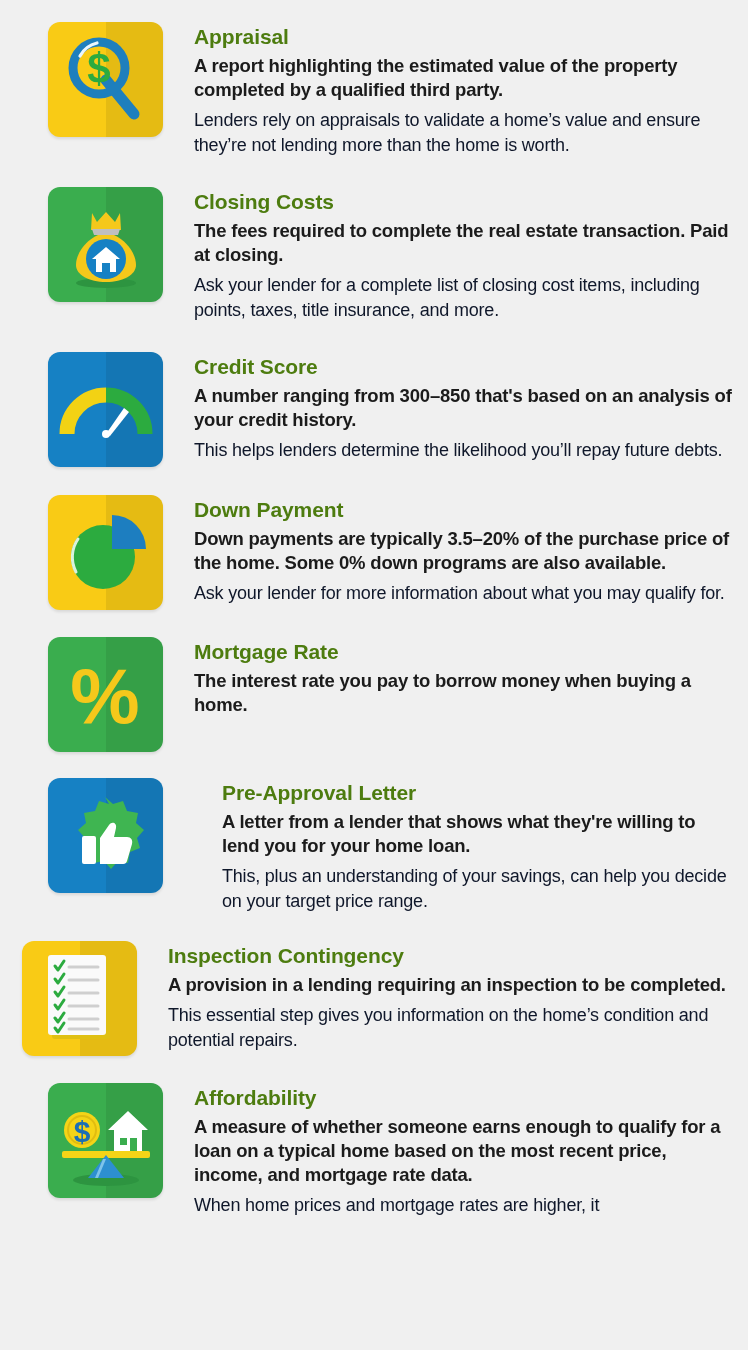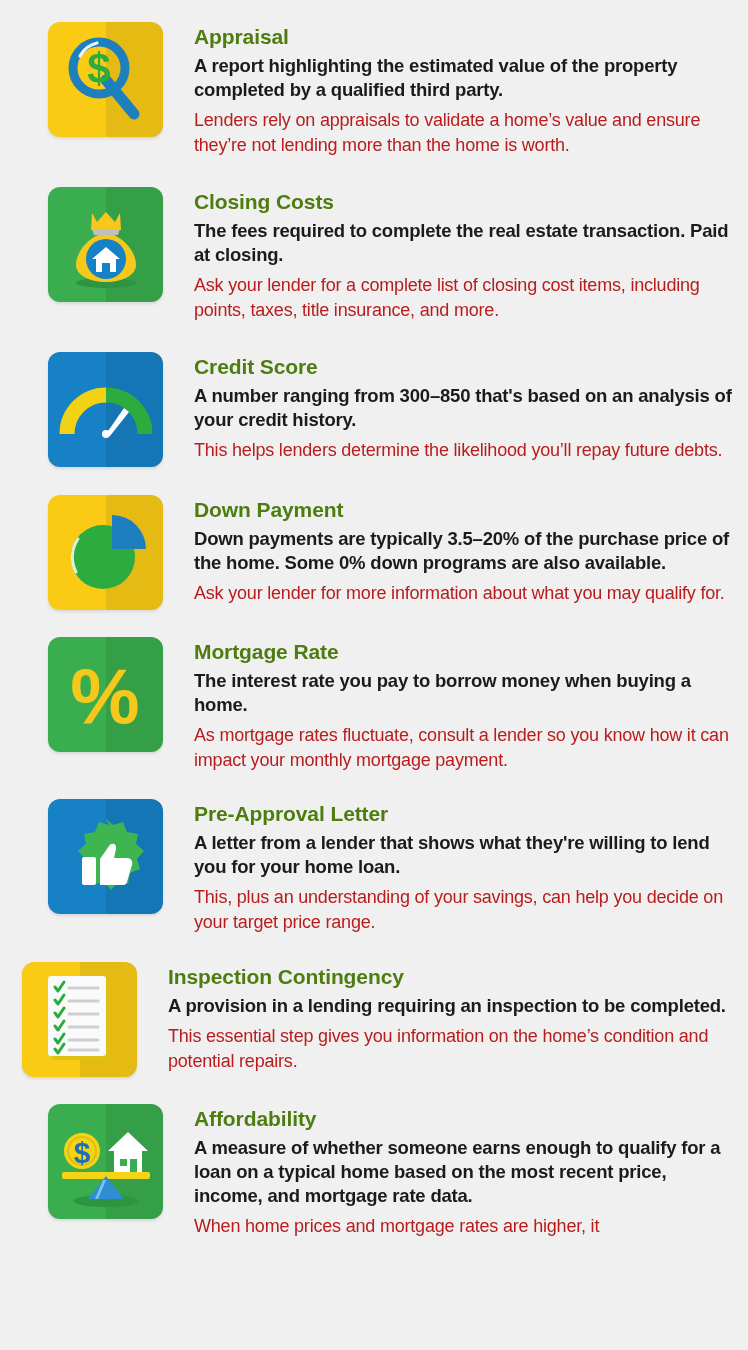"Lenders rely on appraisals to" .note { color: #b91c1c -> #0f172a }
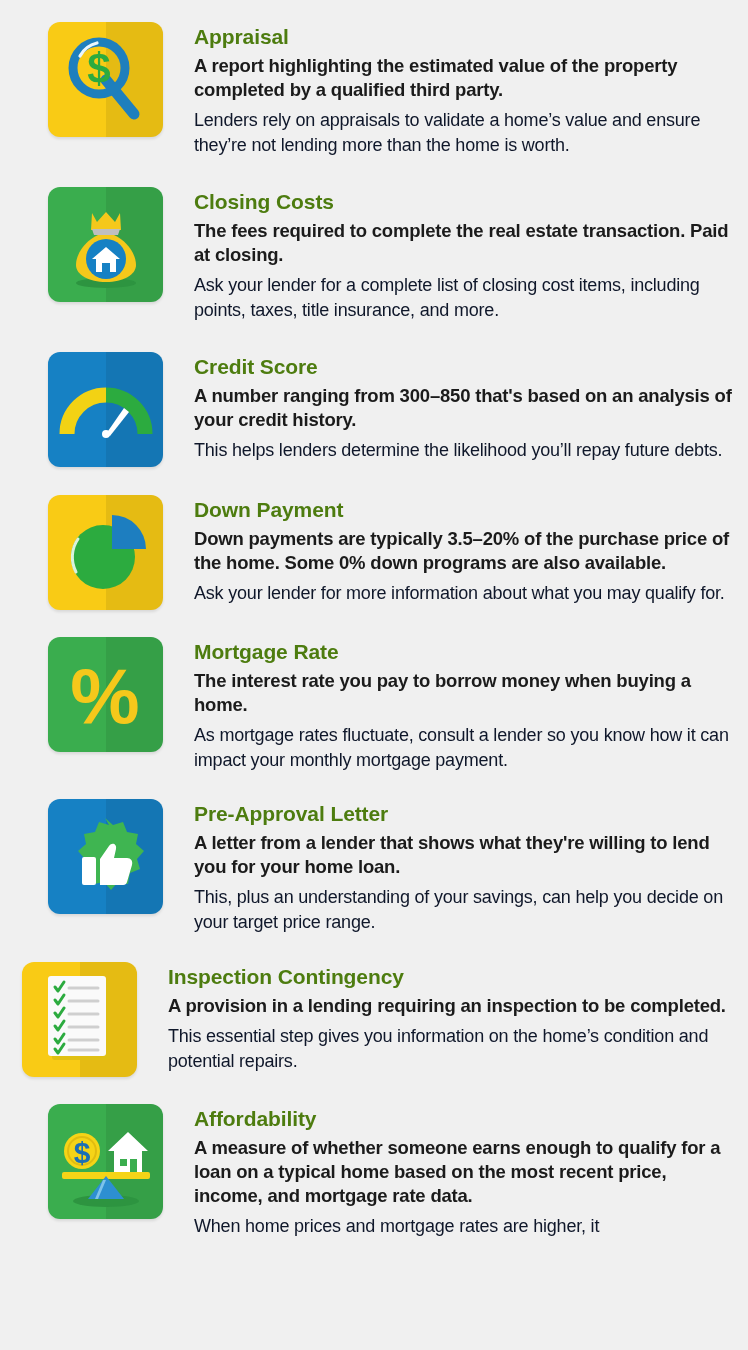"As mortgage rates fluctuate, consult" div.note { html: <div>As mortgage rates fluctuate, consult a lender so you know how it can impact your monthly mortgage payment.</div> -> none }
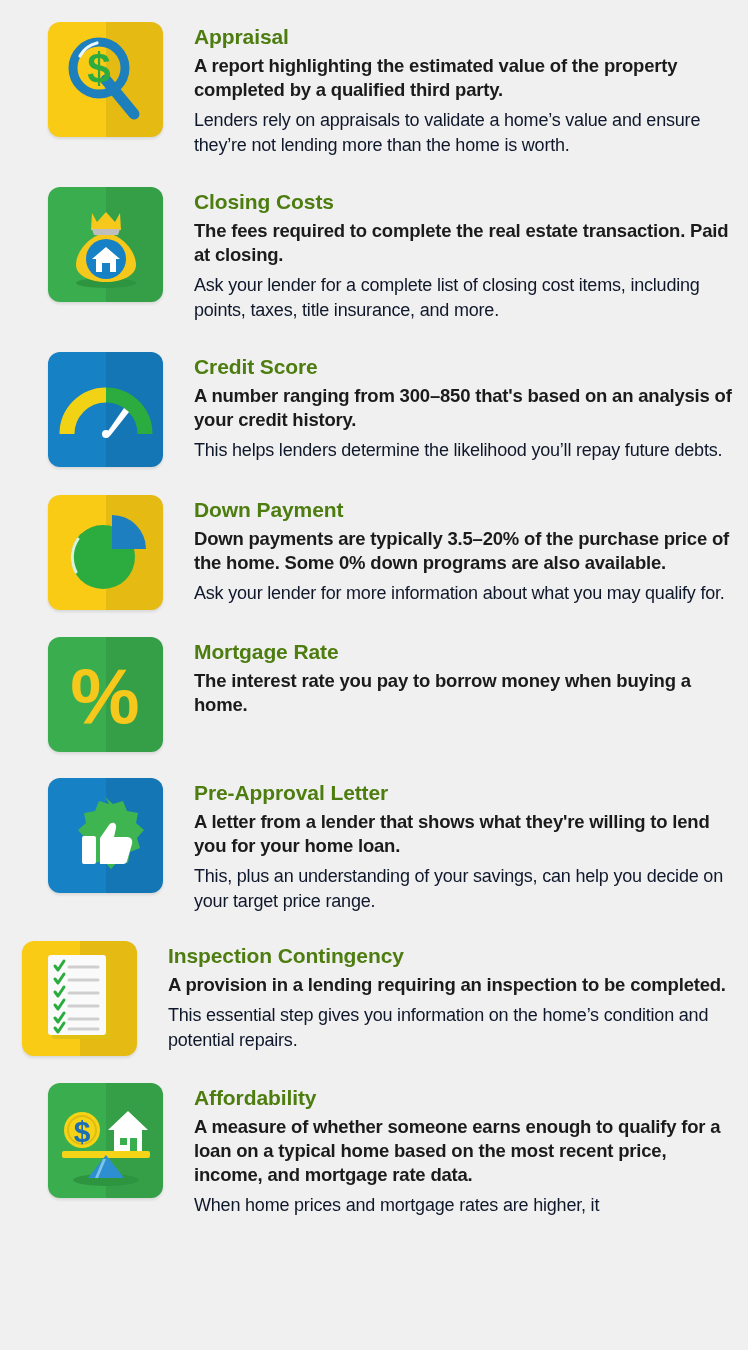"Pre-Approval Letter" .e5 { gap: none -> 28px }
